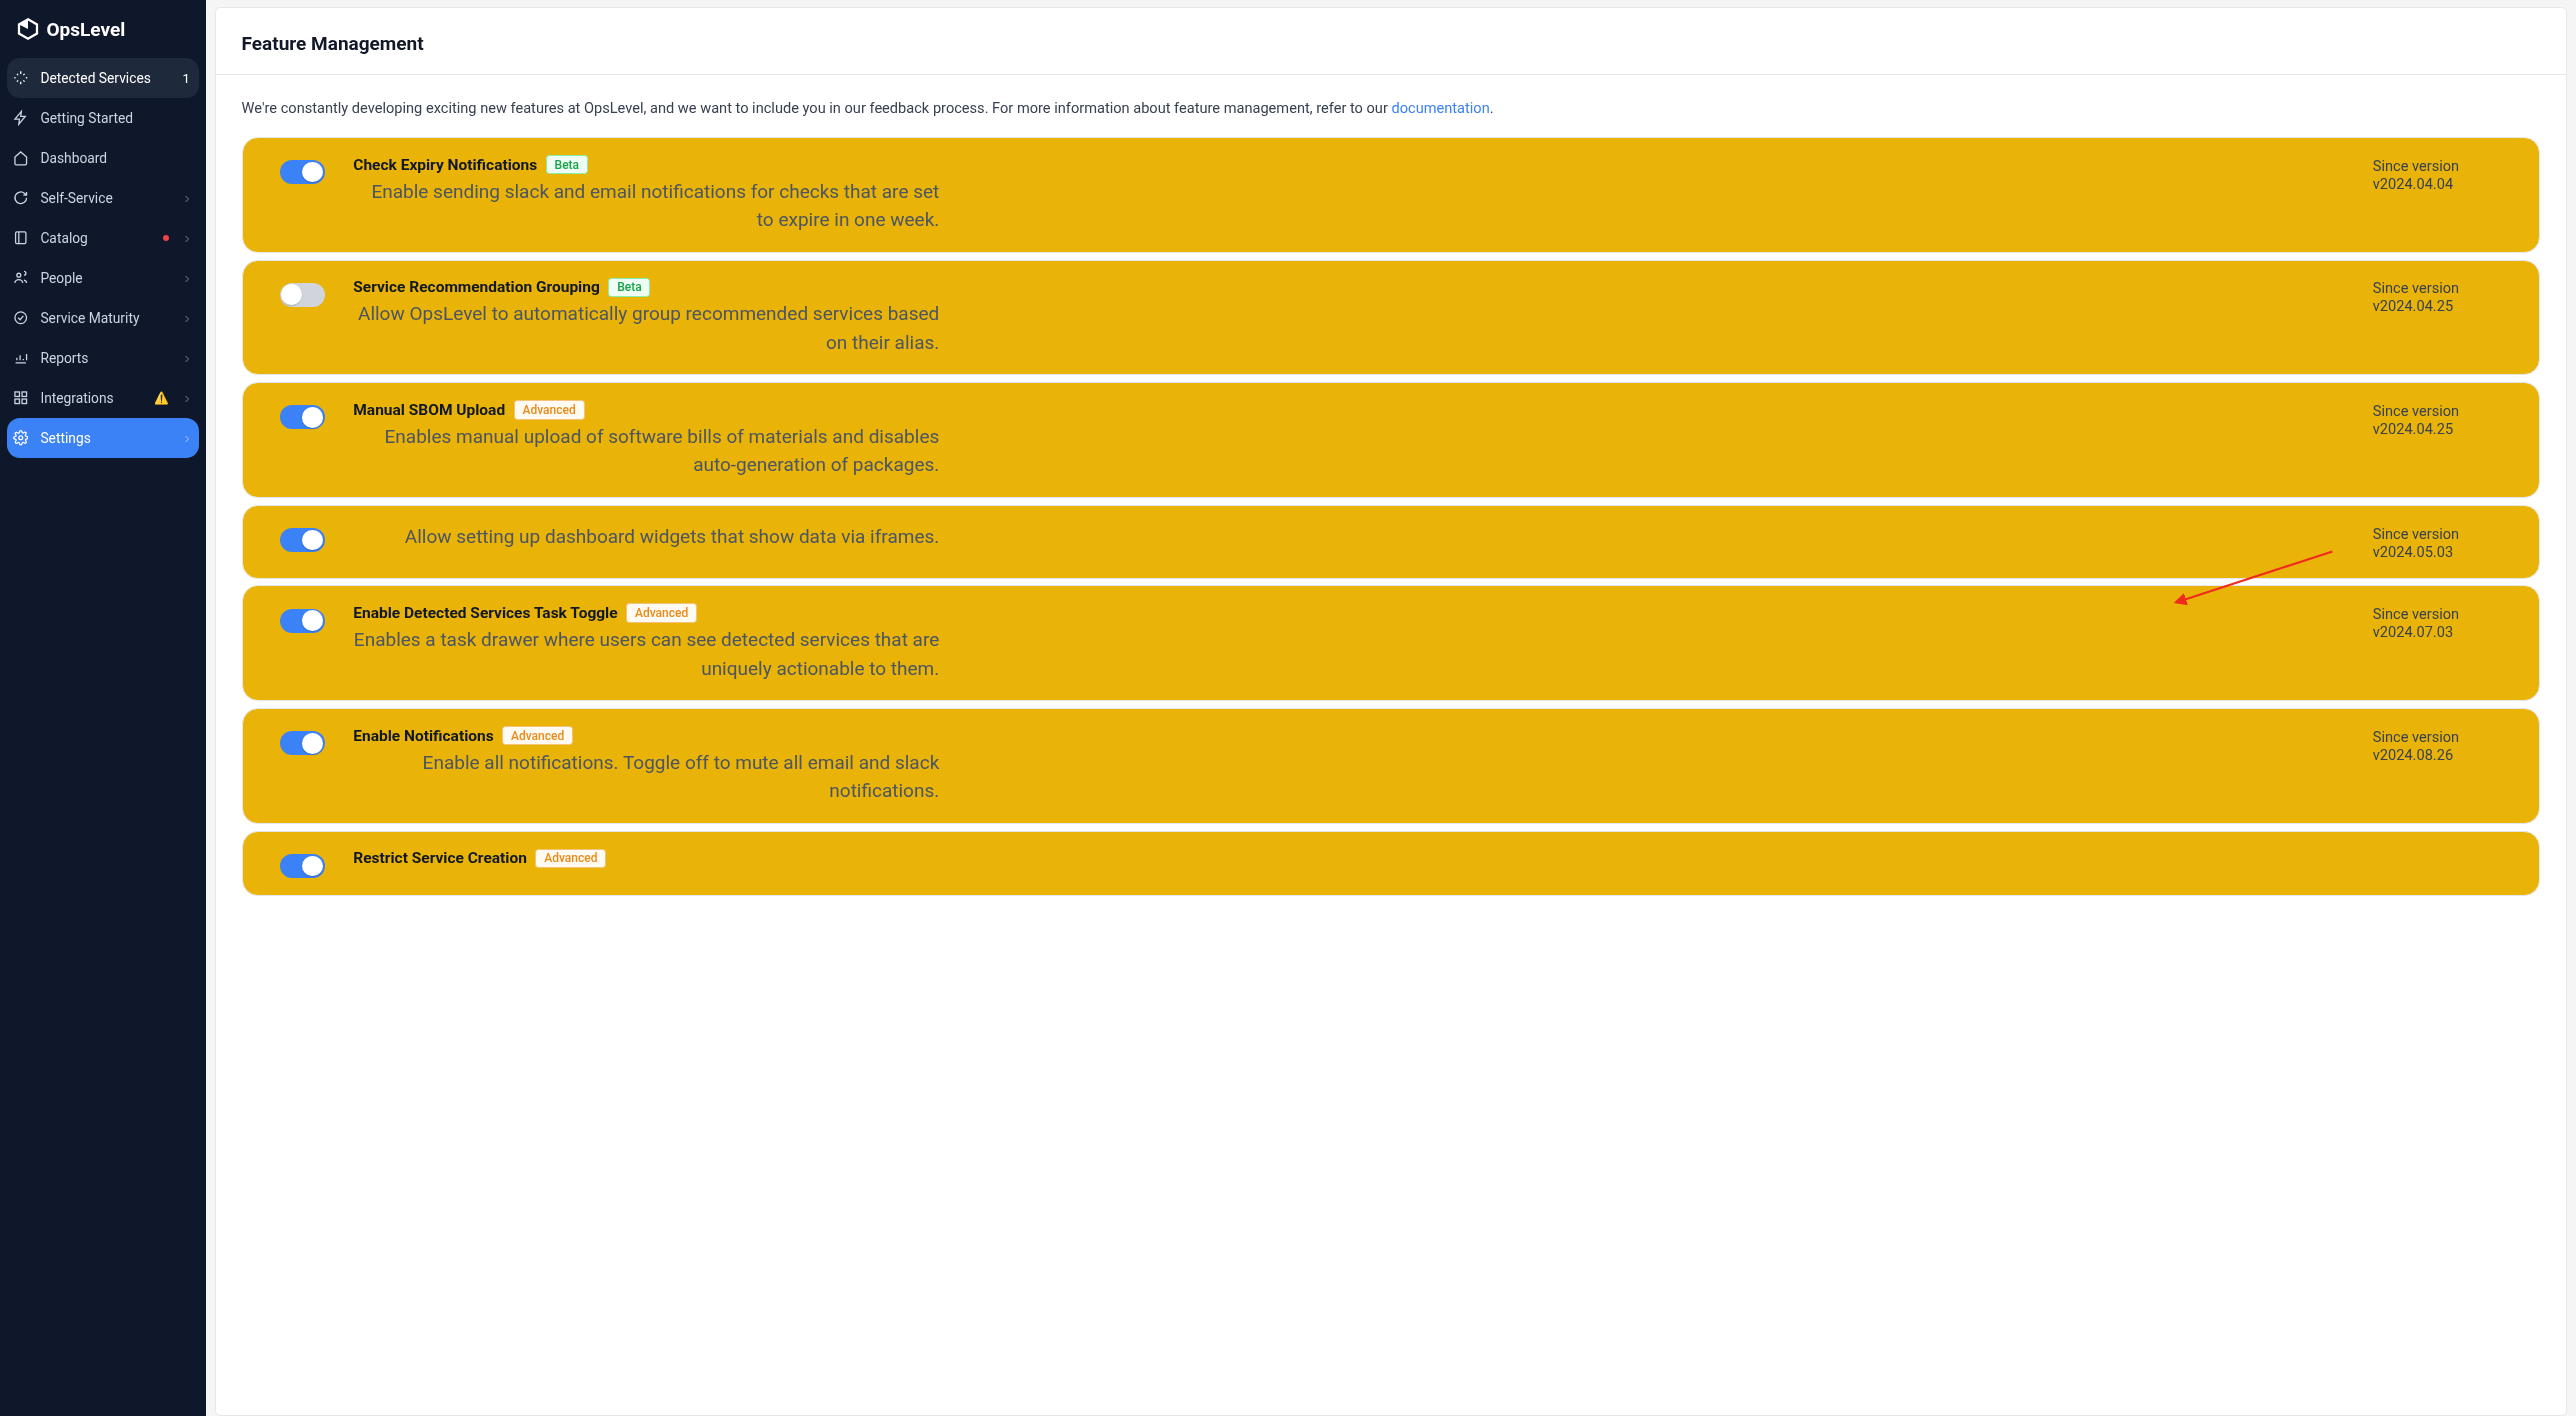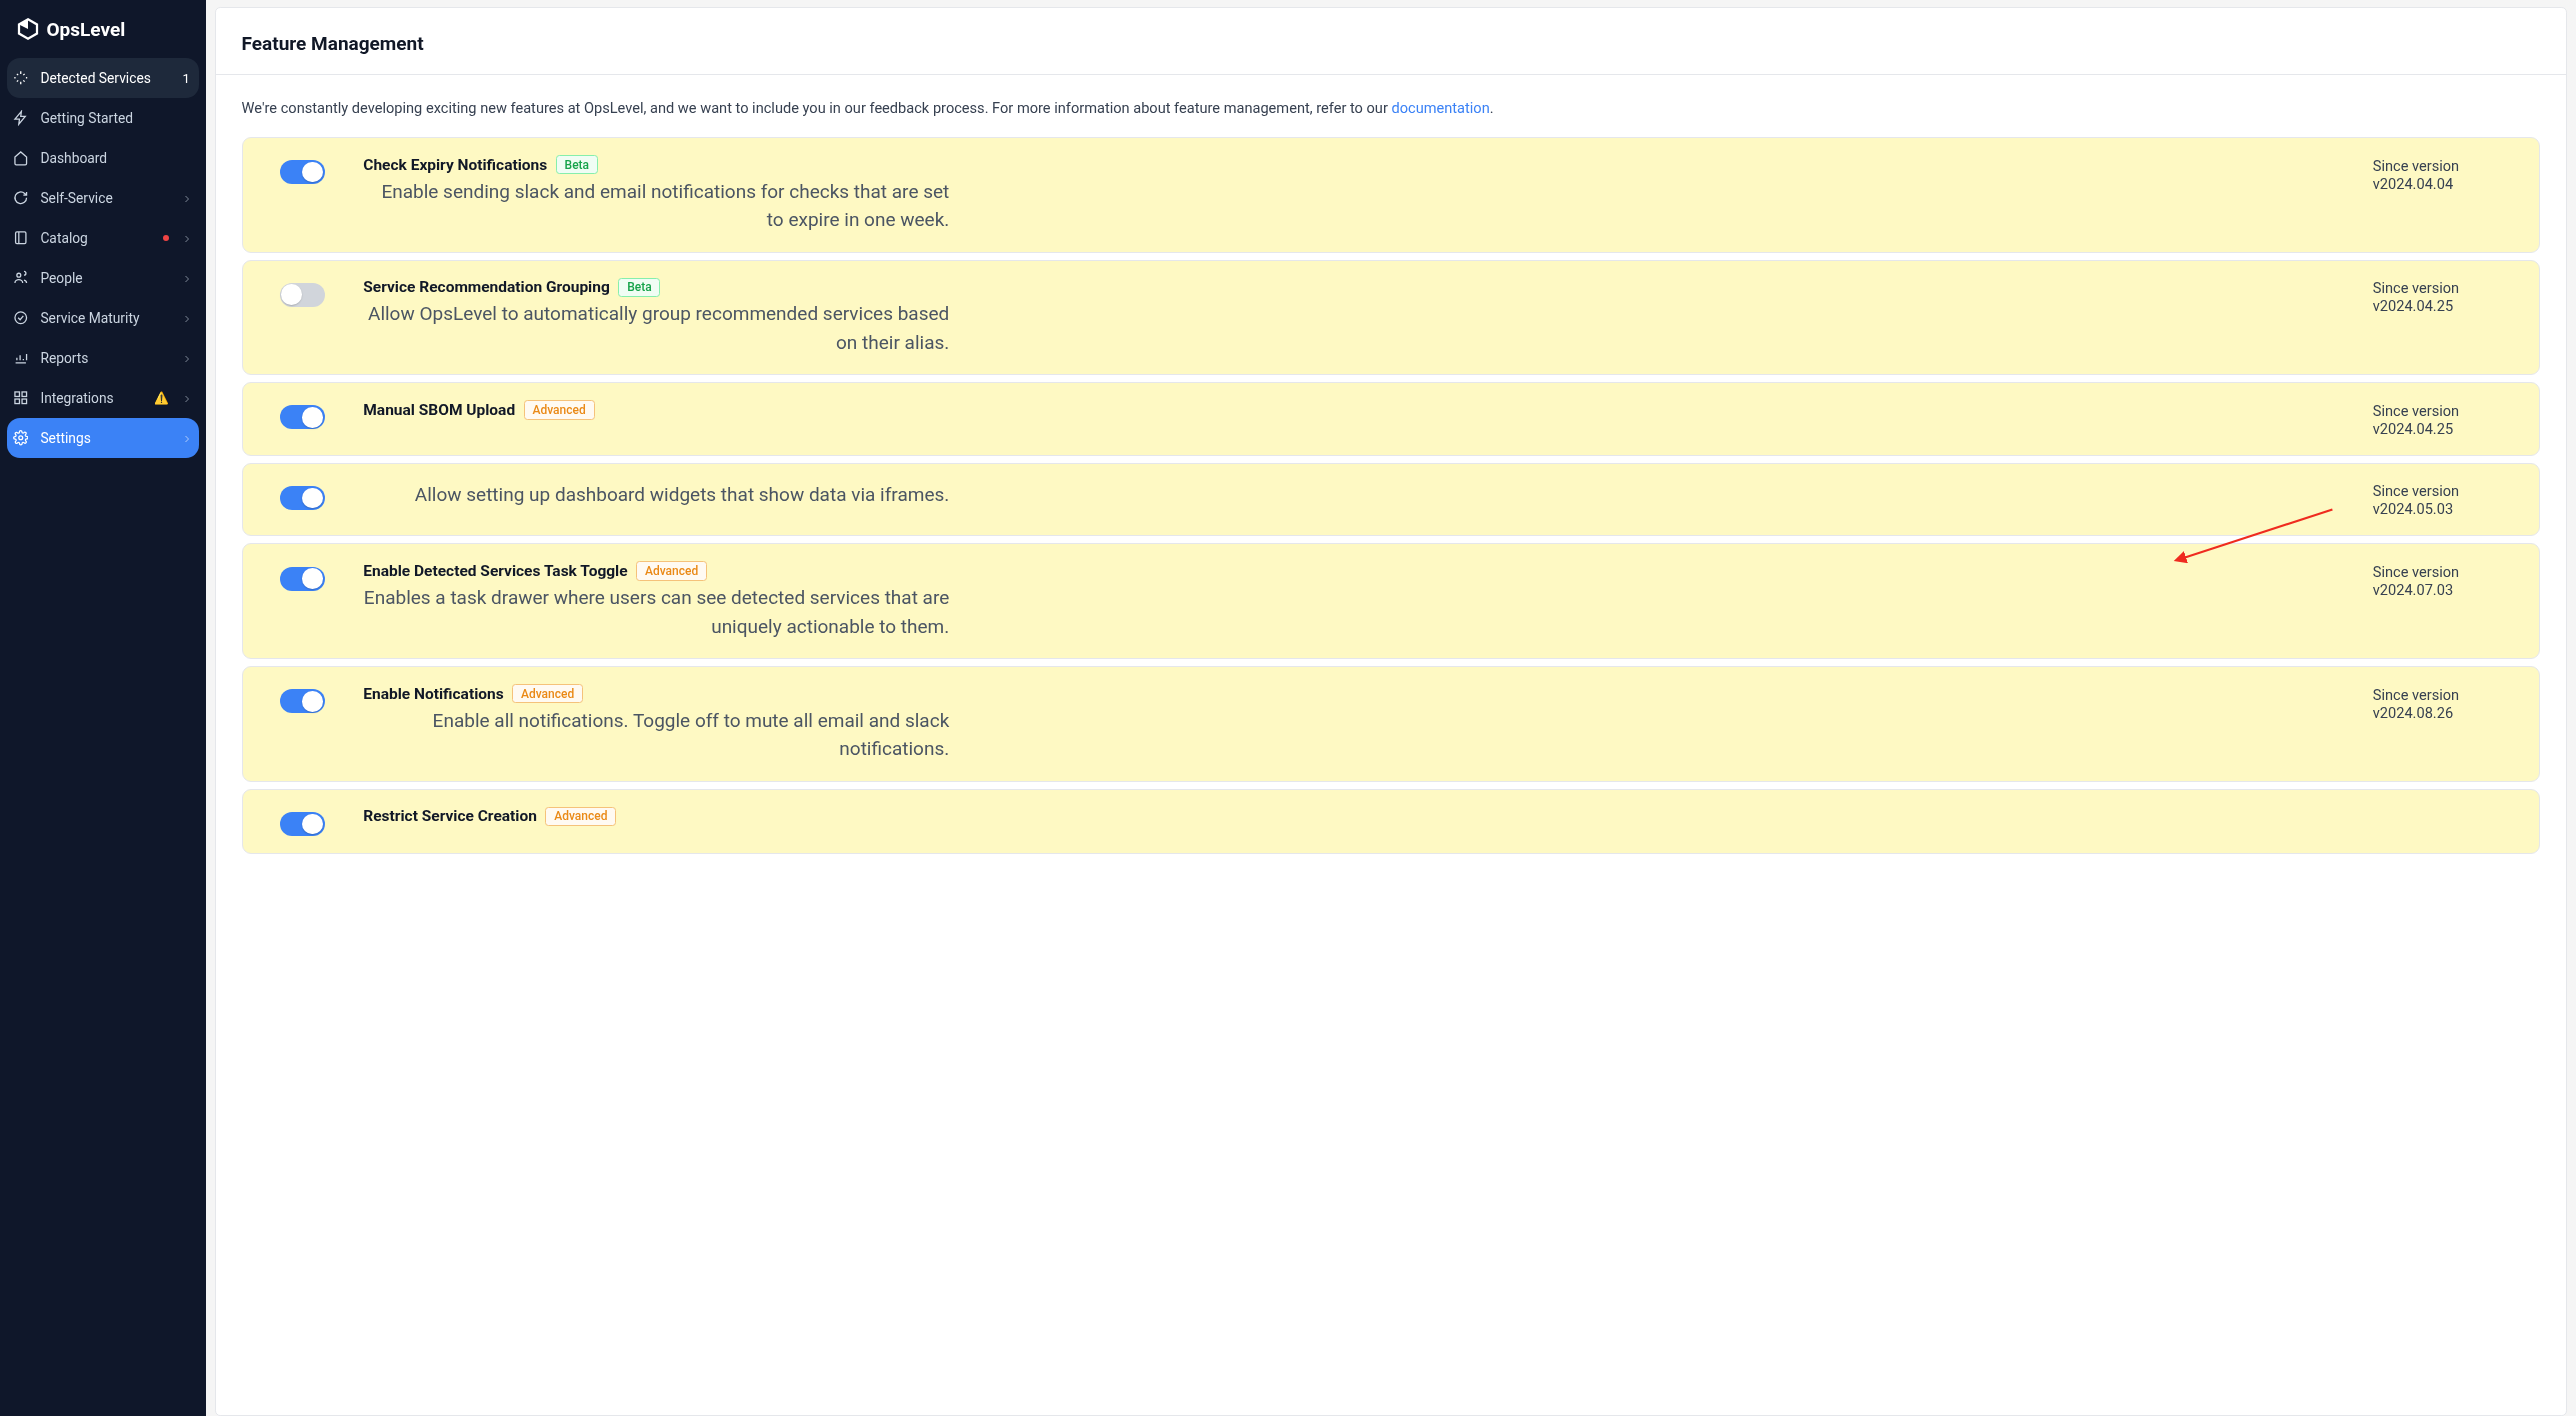"Check Expiry Notifications" .feature-card { background: #fef9c3 -> #eab308; border-radius: 9px -> 16px; gap: 22px -> 12px }
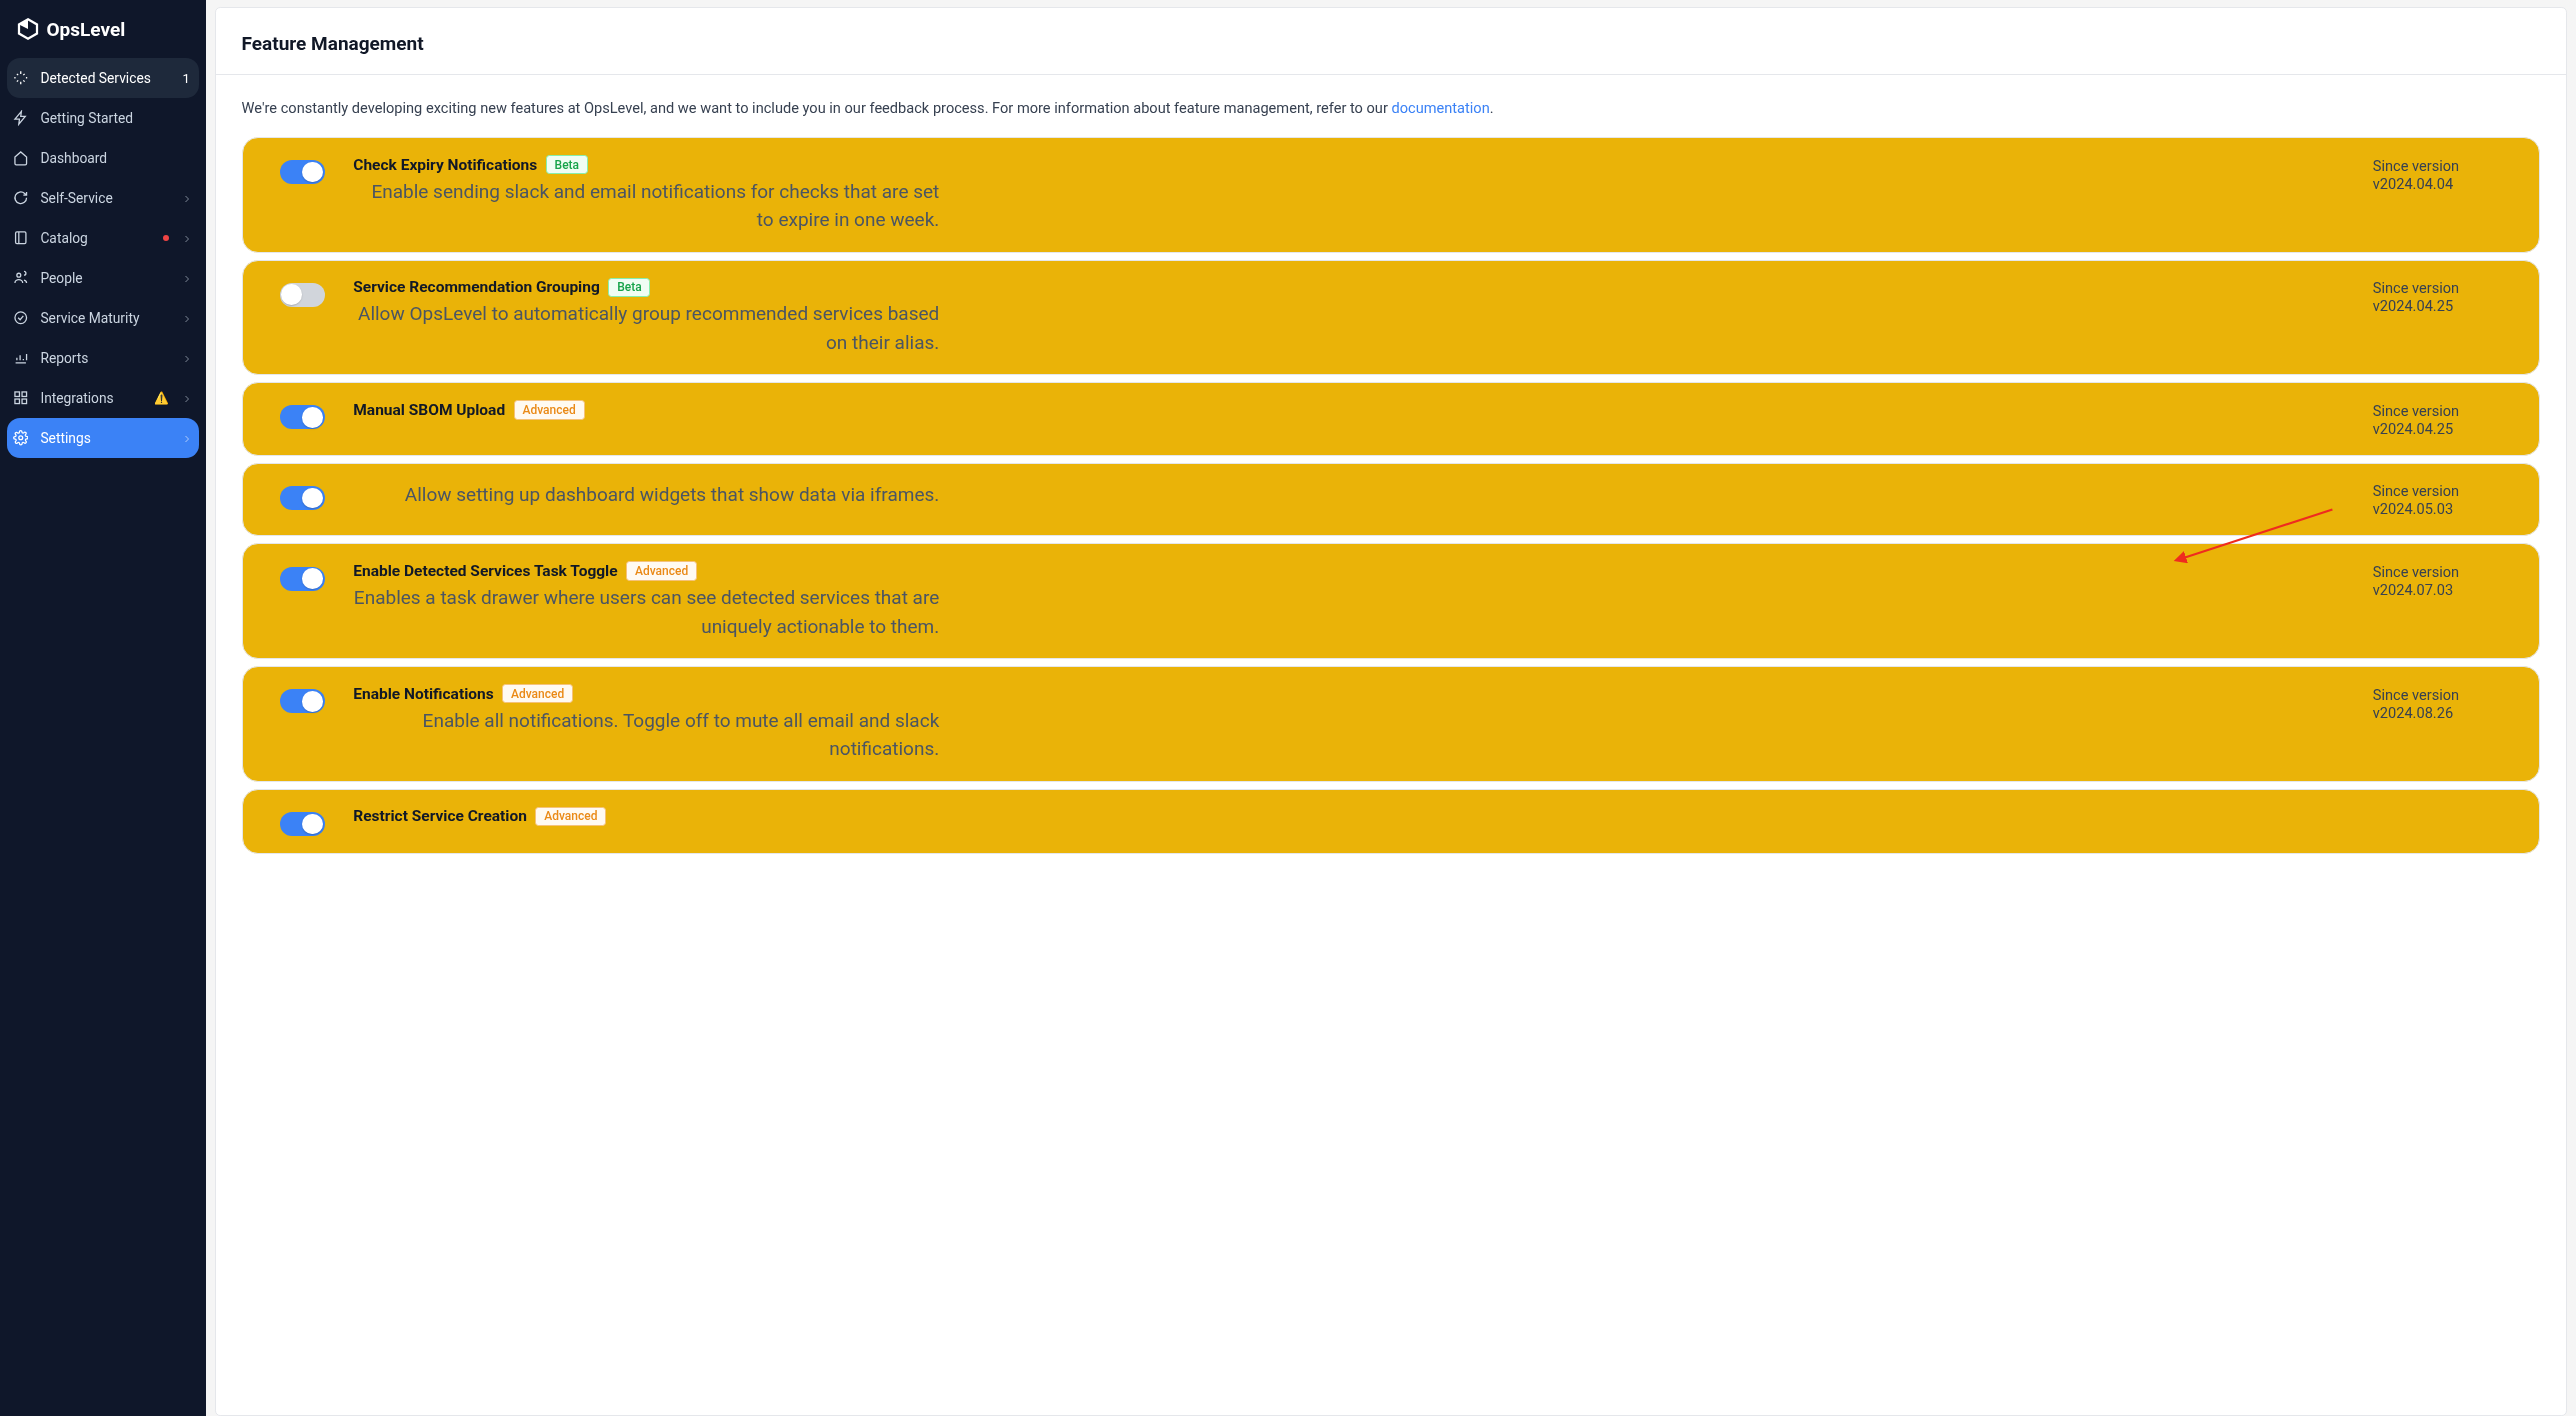"Enables manual upload of software" div.feature-desc { html: none -> <div>Enables manual upload of software bills of materials and disables auto-generation of packages.</div> }
